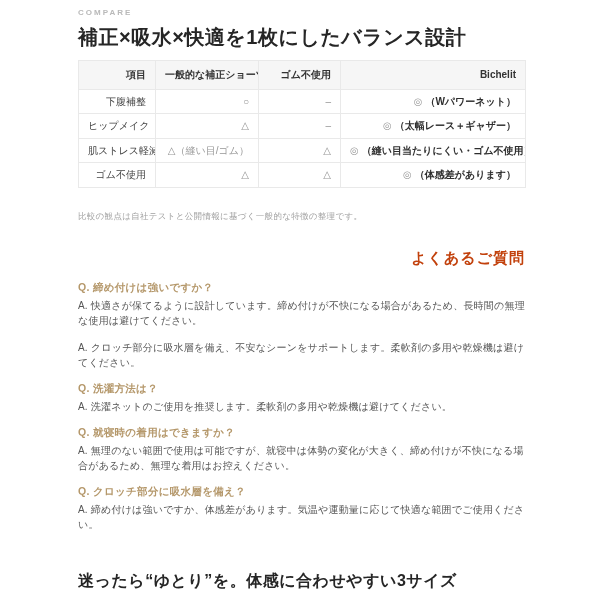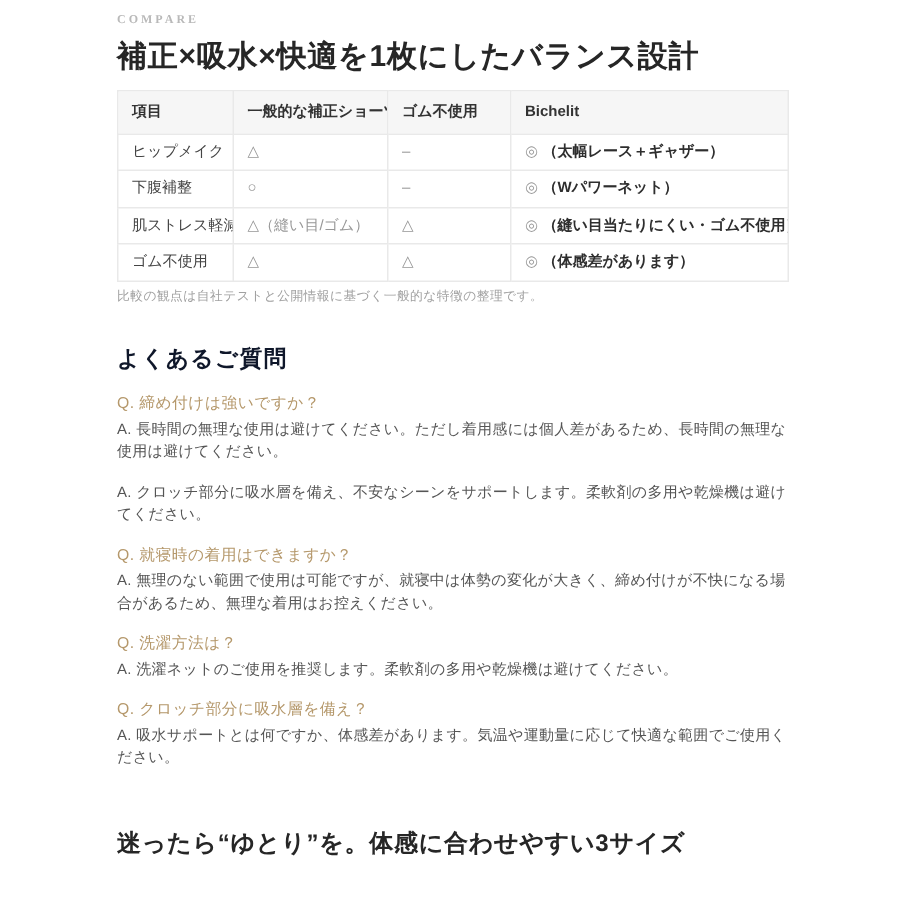"COMPARE" .eyebrow { font-family: Liberation Serif, serif -> none }
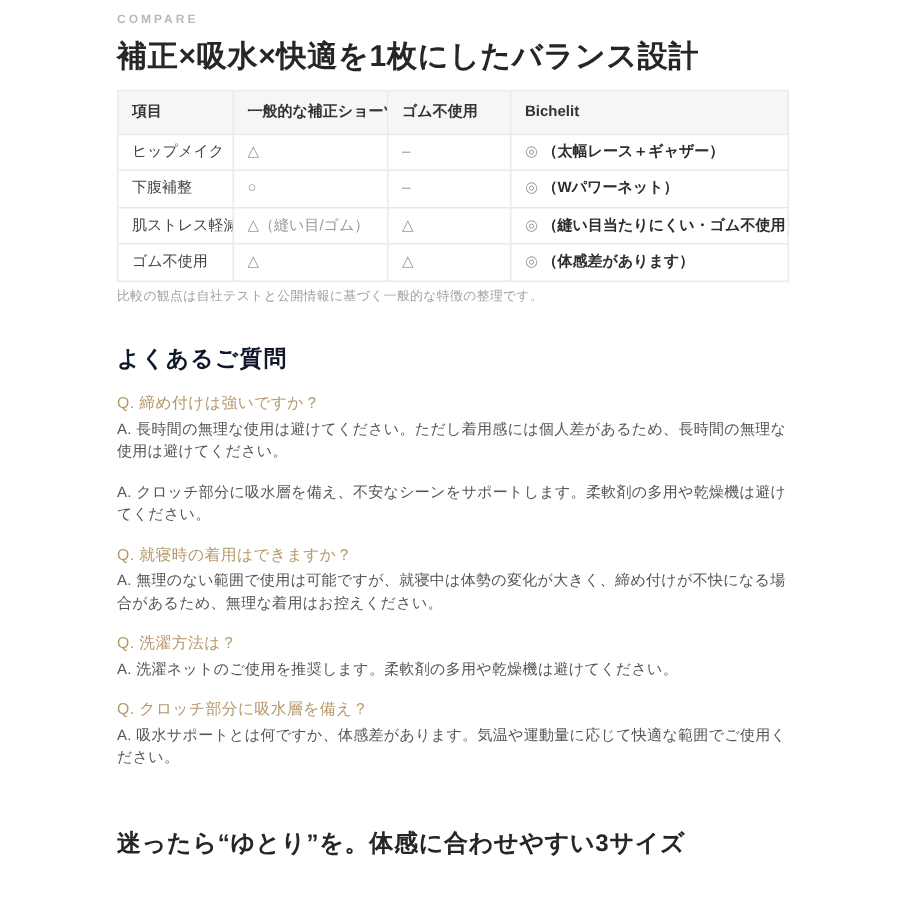"項目" th, td { text-align: left -> right }
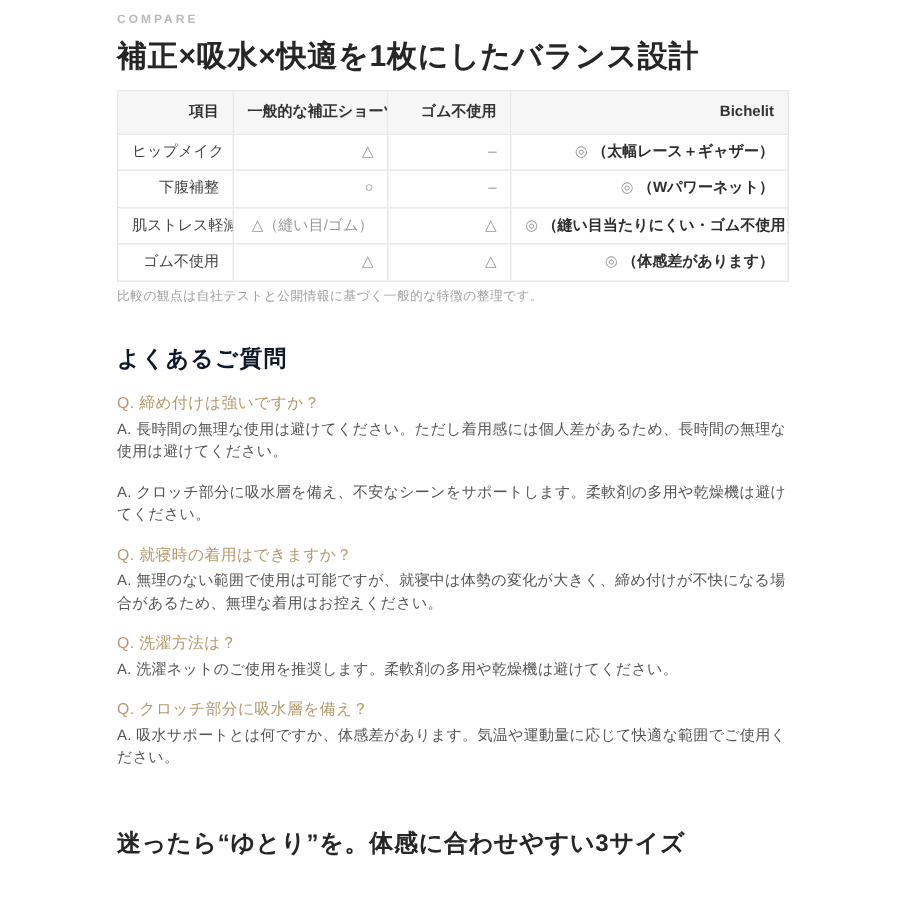"ヒップメイク" tr { order: before "下腹補整" -> after "下腹補整" }
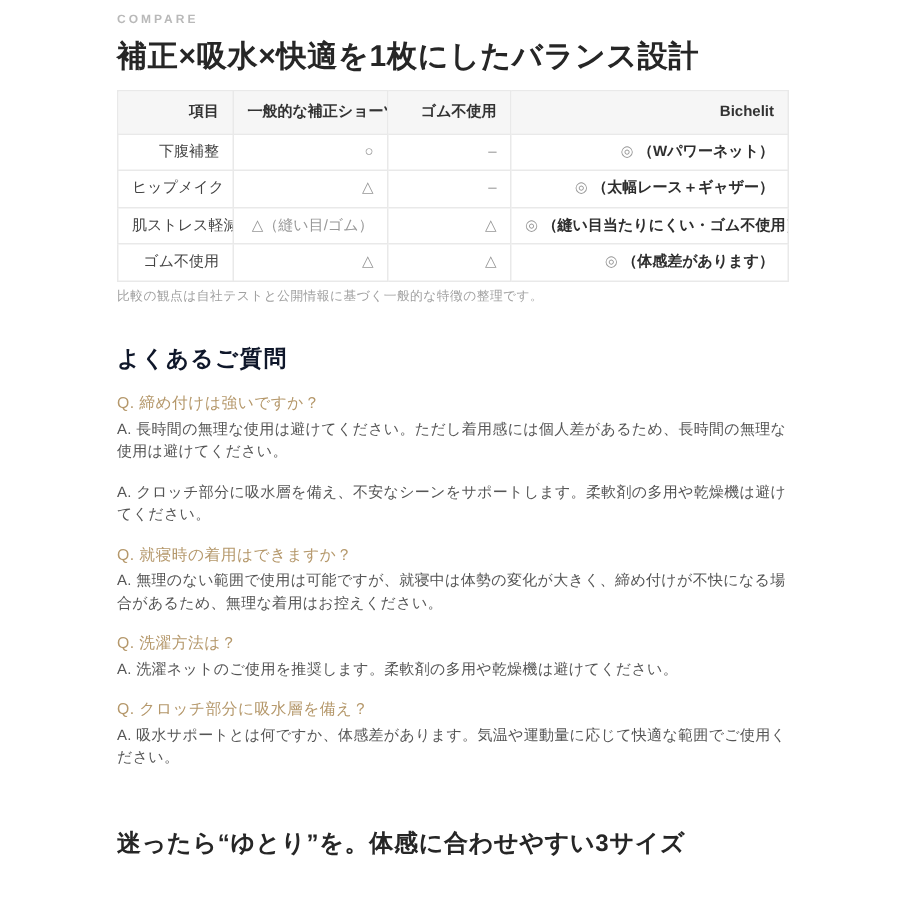"比較の観点は自社テストと公開情報に基づく一般的な特徴の整理です。" .footnote { margin-top: 4px -> 23px }
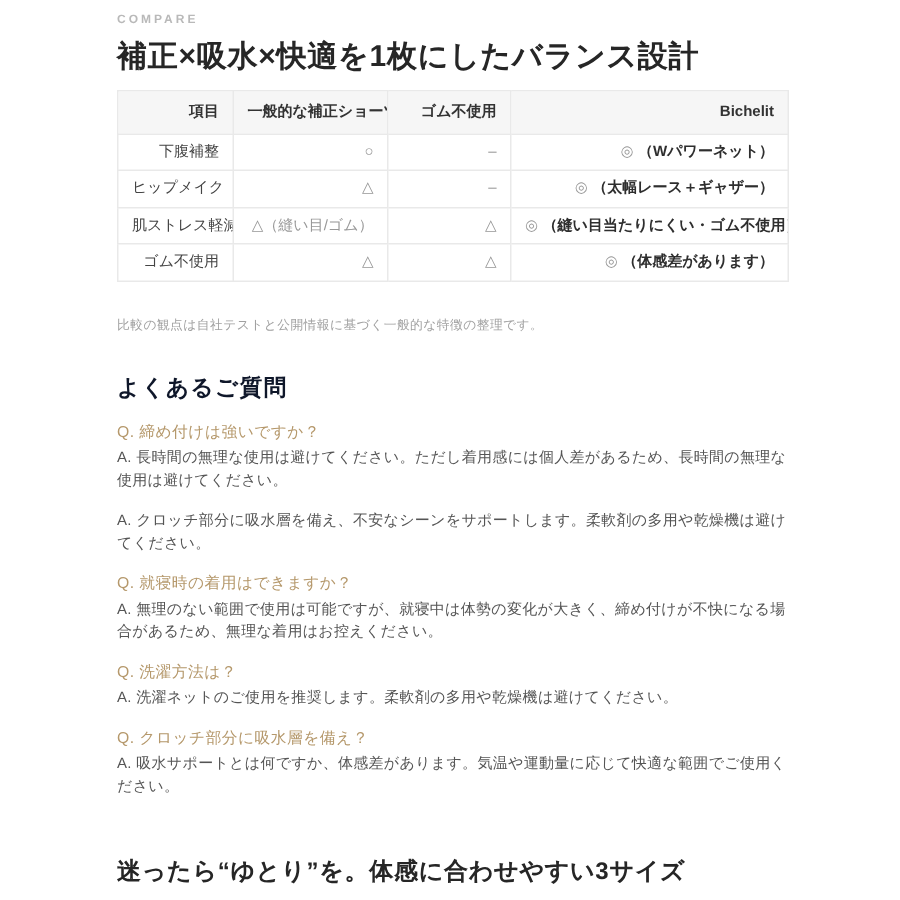"よくあるご質問" .faq-title { color: #0f172a -> #c2410c; text-align: left -> right }
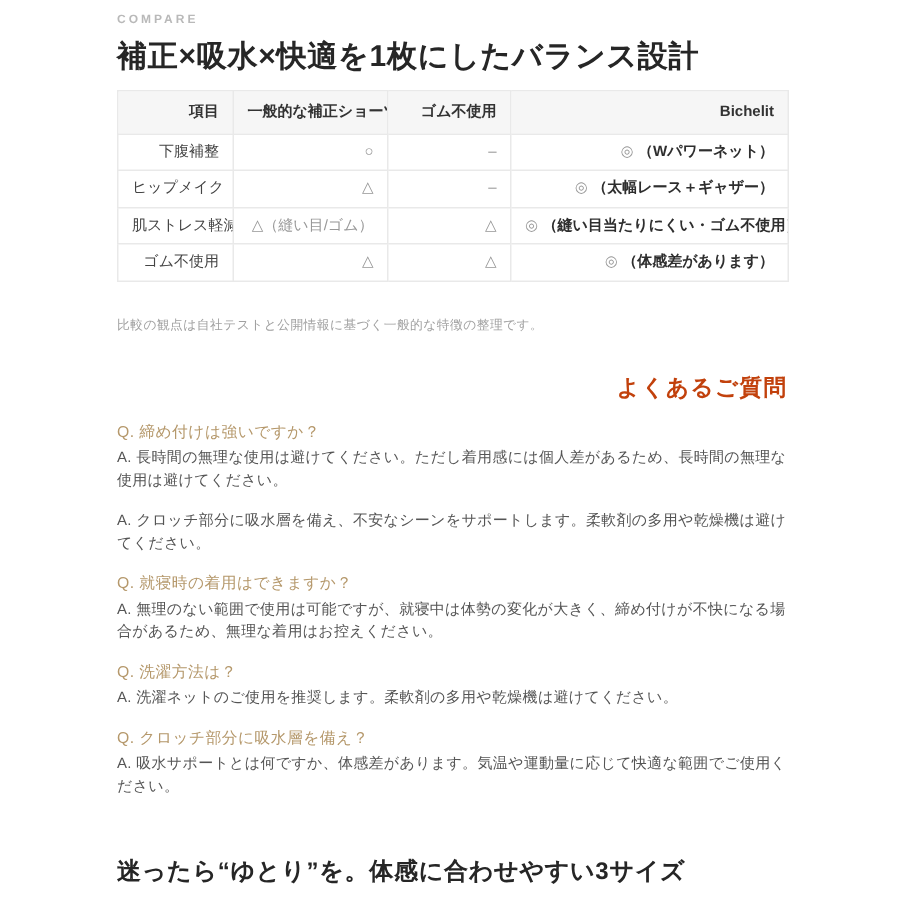"Q. 締め付けは強いですか？" .q { font-weight: normal -> bold }
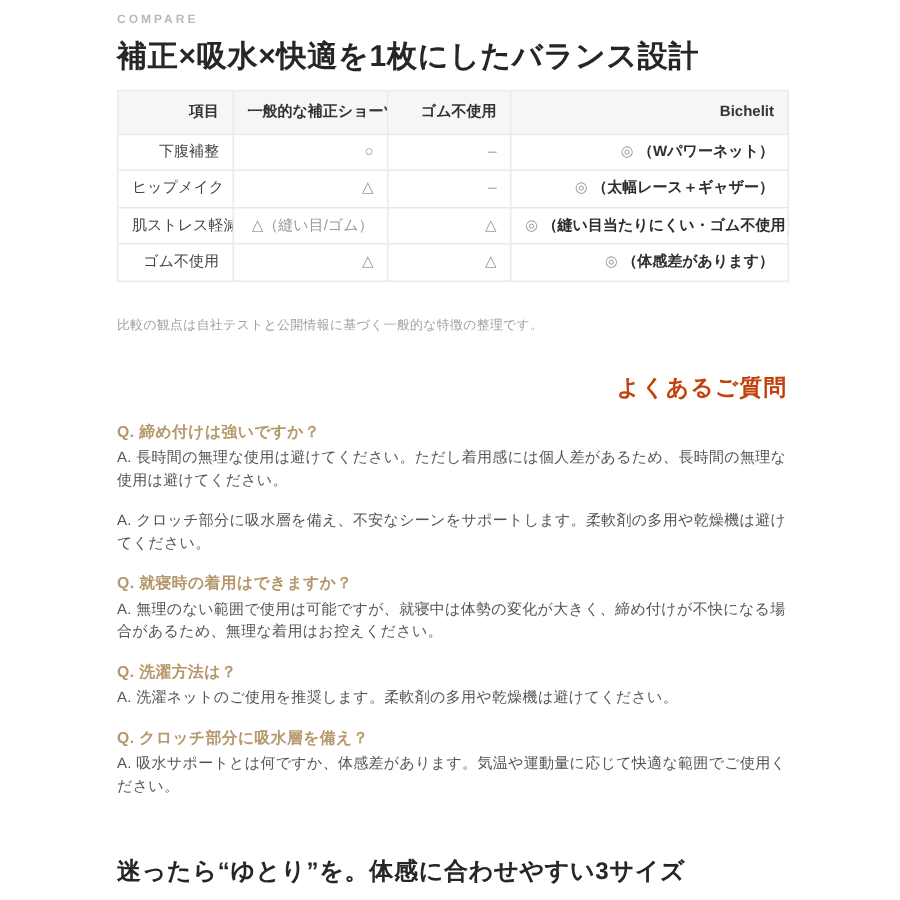"A. 長時間の無理な使用は避けてください。ただし着用感には個人差があるため、長時間の無理な使用は避けてください。" div.a { text: 長時間の無理な使用は避けてください。ただし着用感には個人差 -> 快適さが保てるように設計しています。締め付けが不快になる場合 }
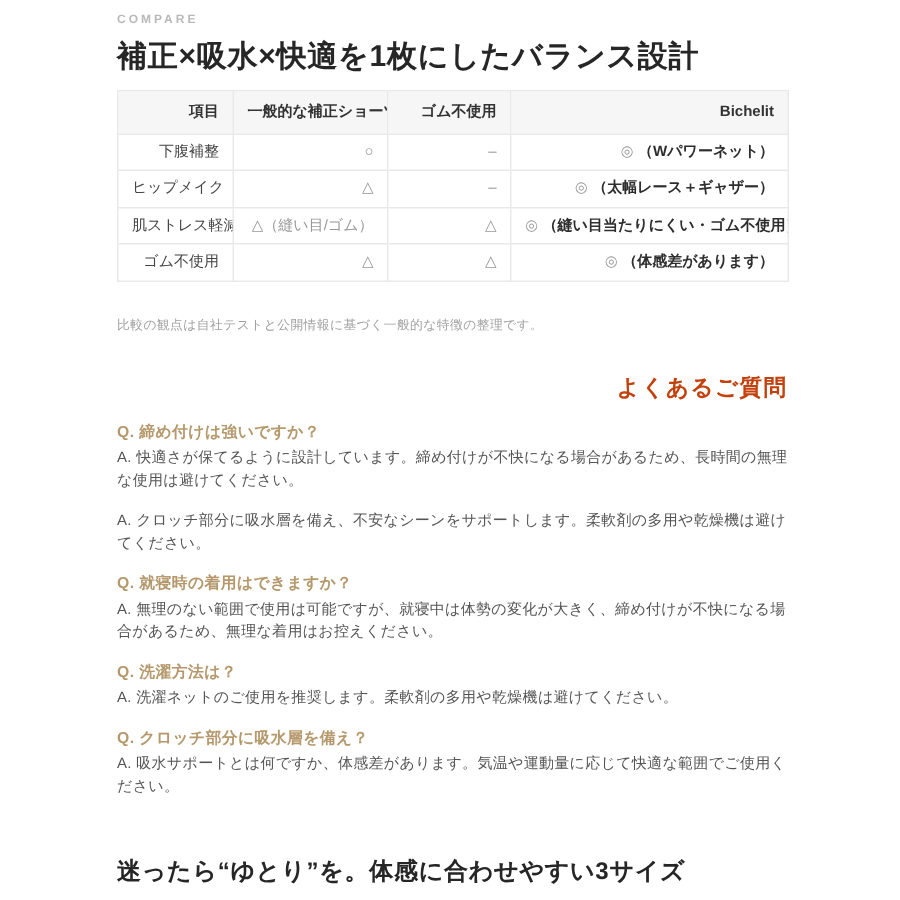"Q. 就寝時の着用はできますか？" div.qa { order: before "Q. 洗濯方法は？" -> after "Q. 洗濯方法は？" }
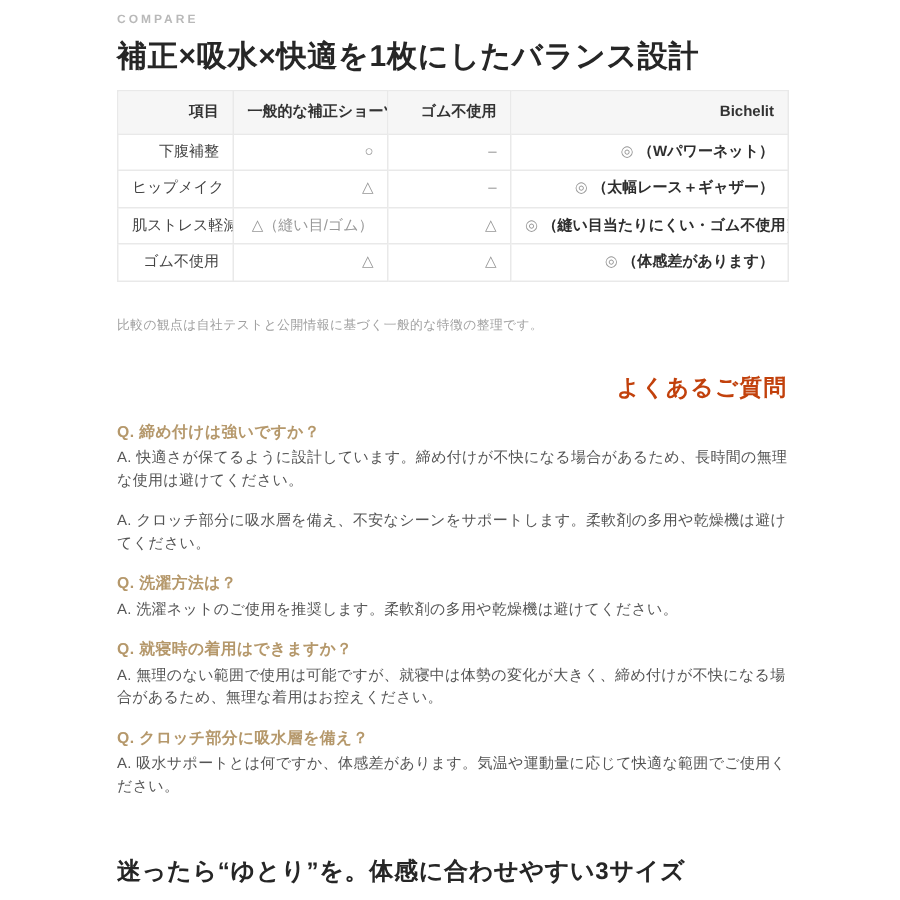"A. 吸水サポートとは何ですか、体感差があります。気温や運動量に応じて快適な範囲でご使用ください。" div.a { text: 吸水サポートとは何 -> 締め付けは強い }
